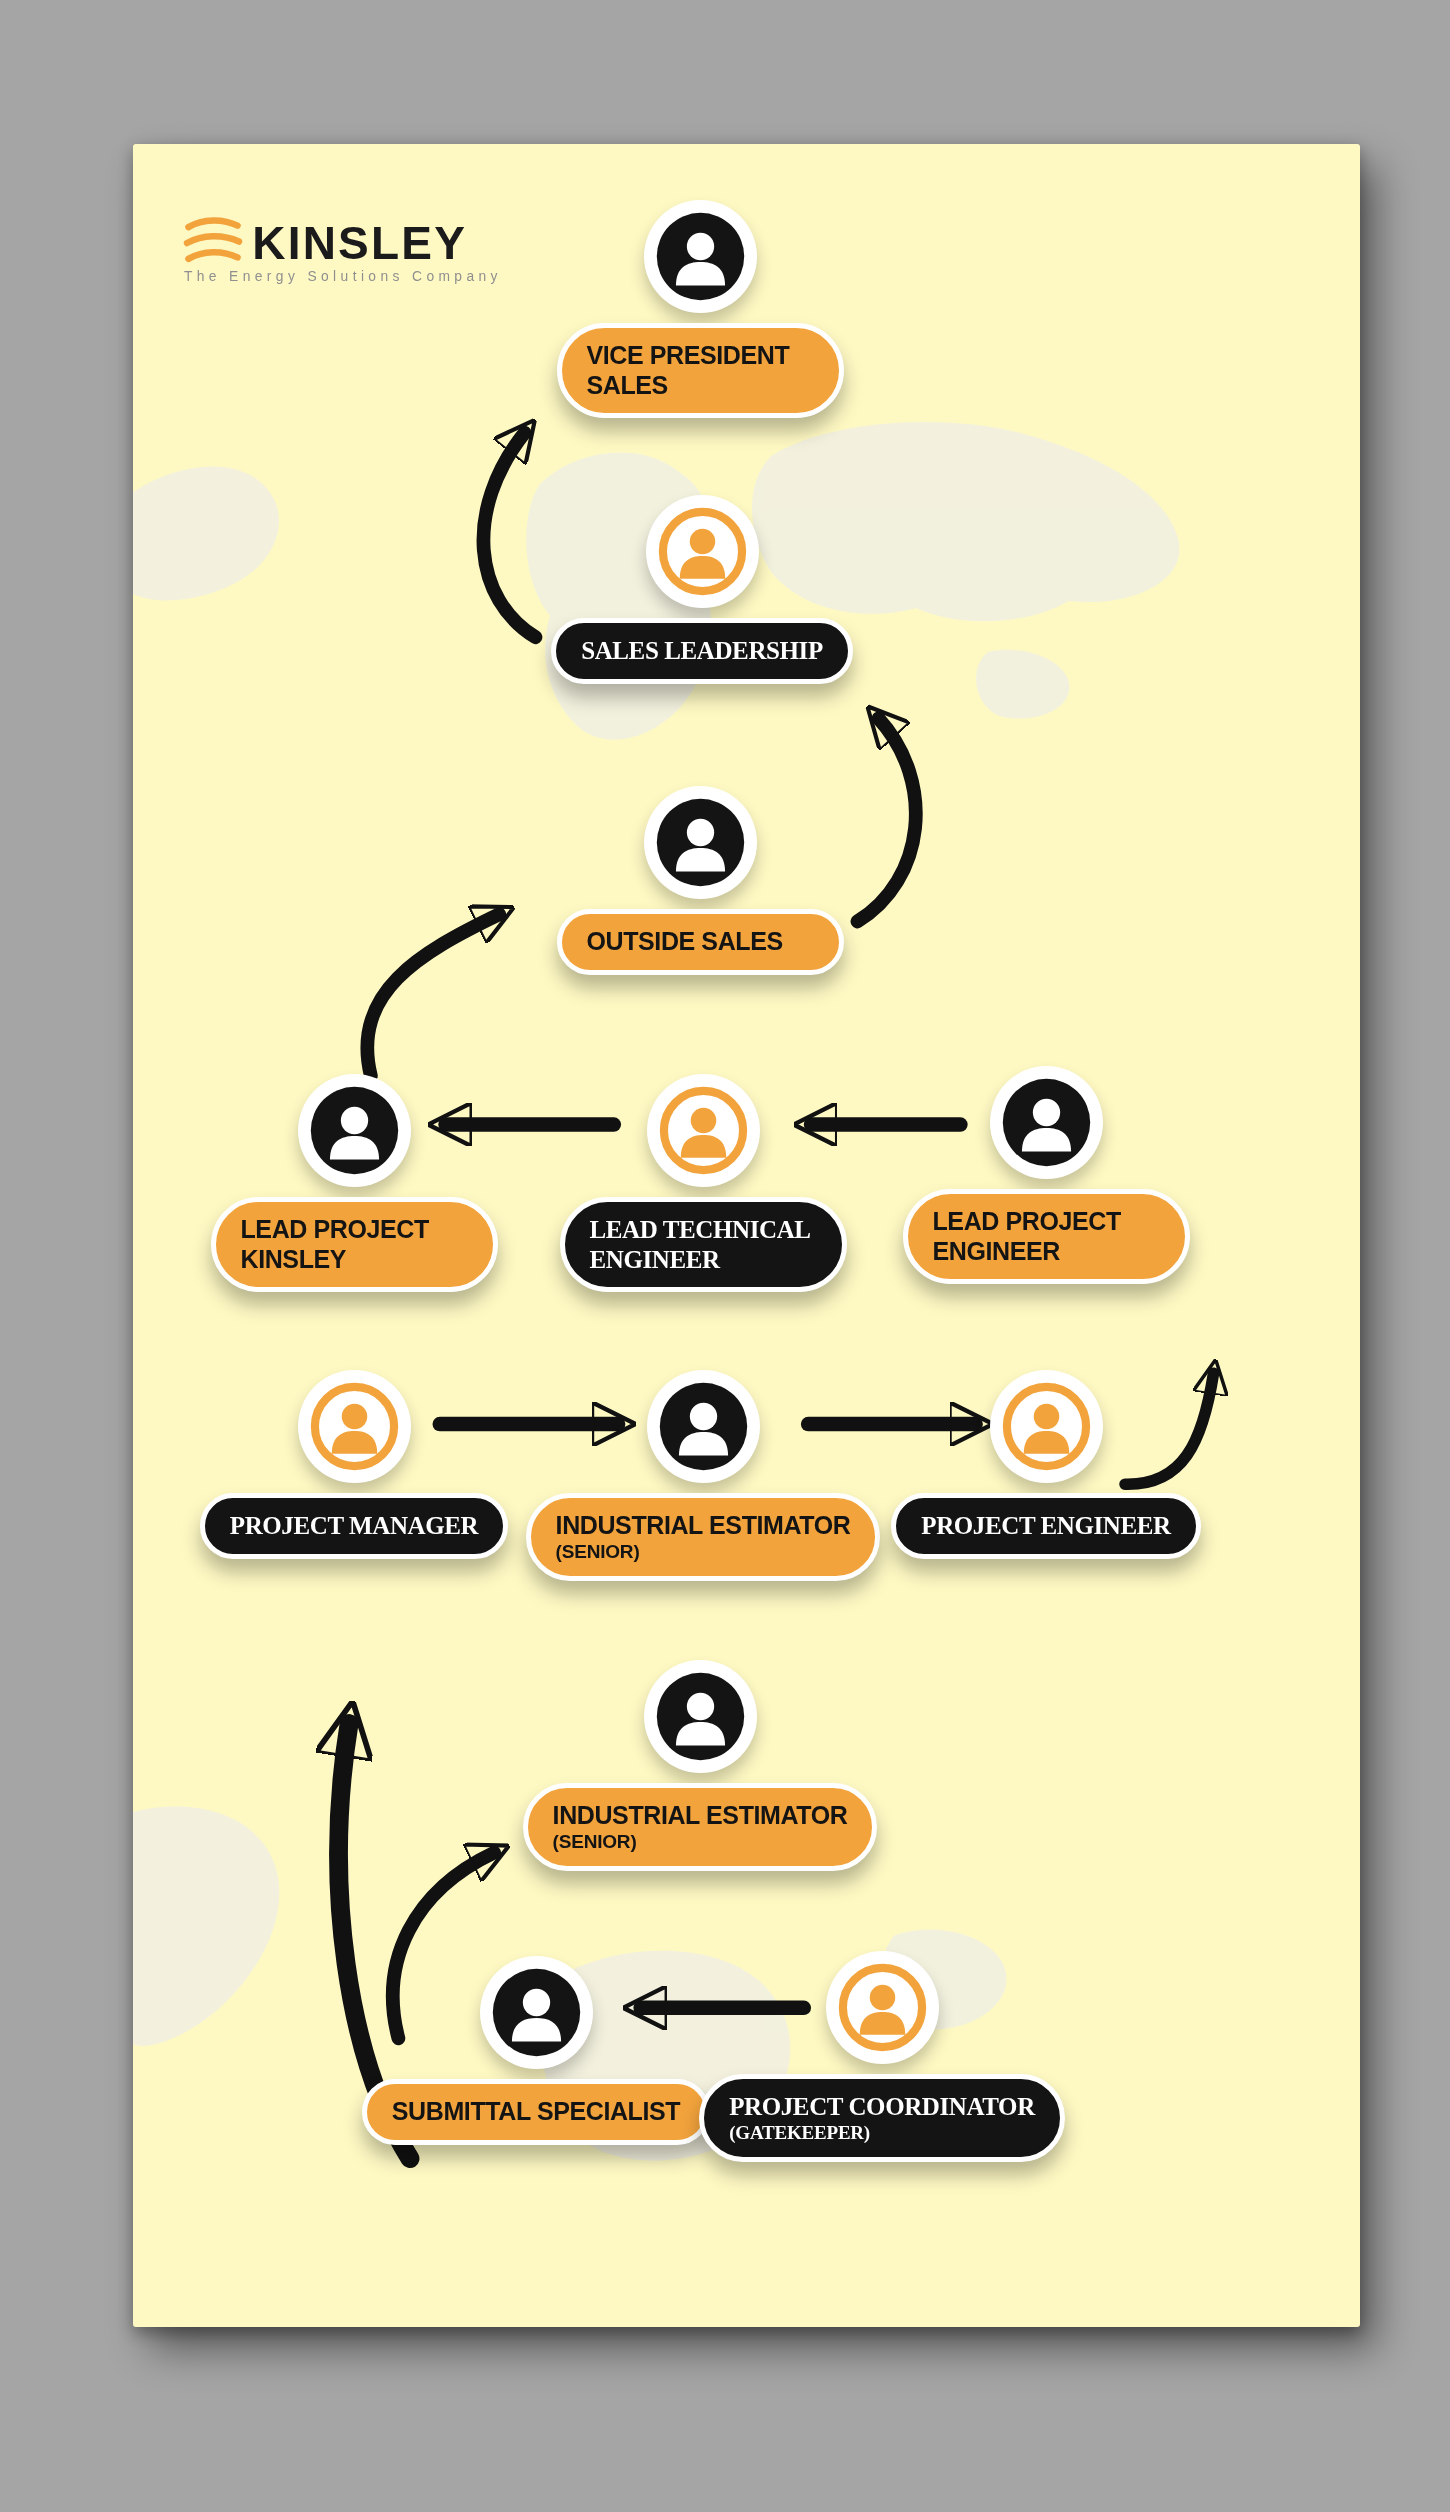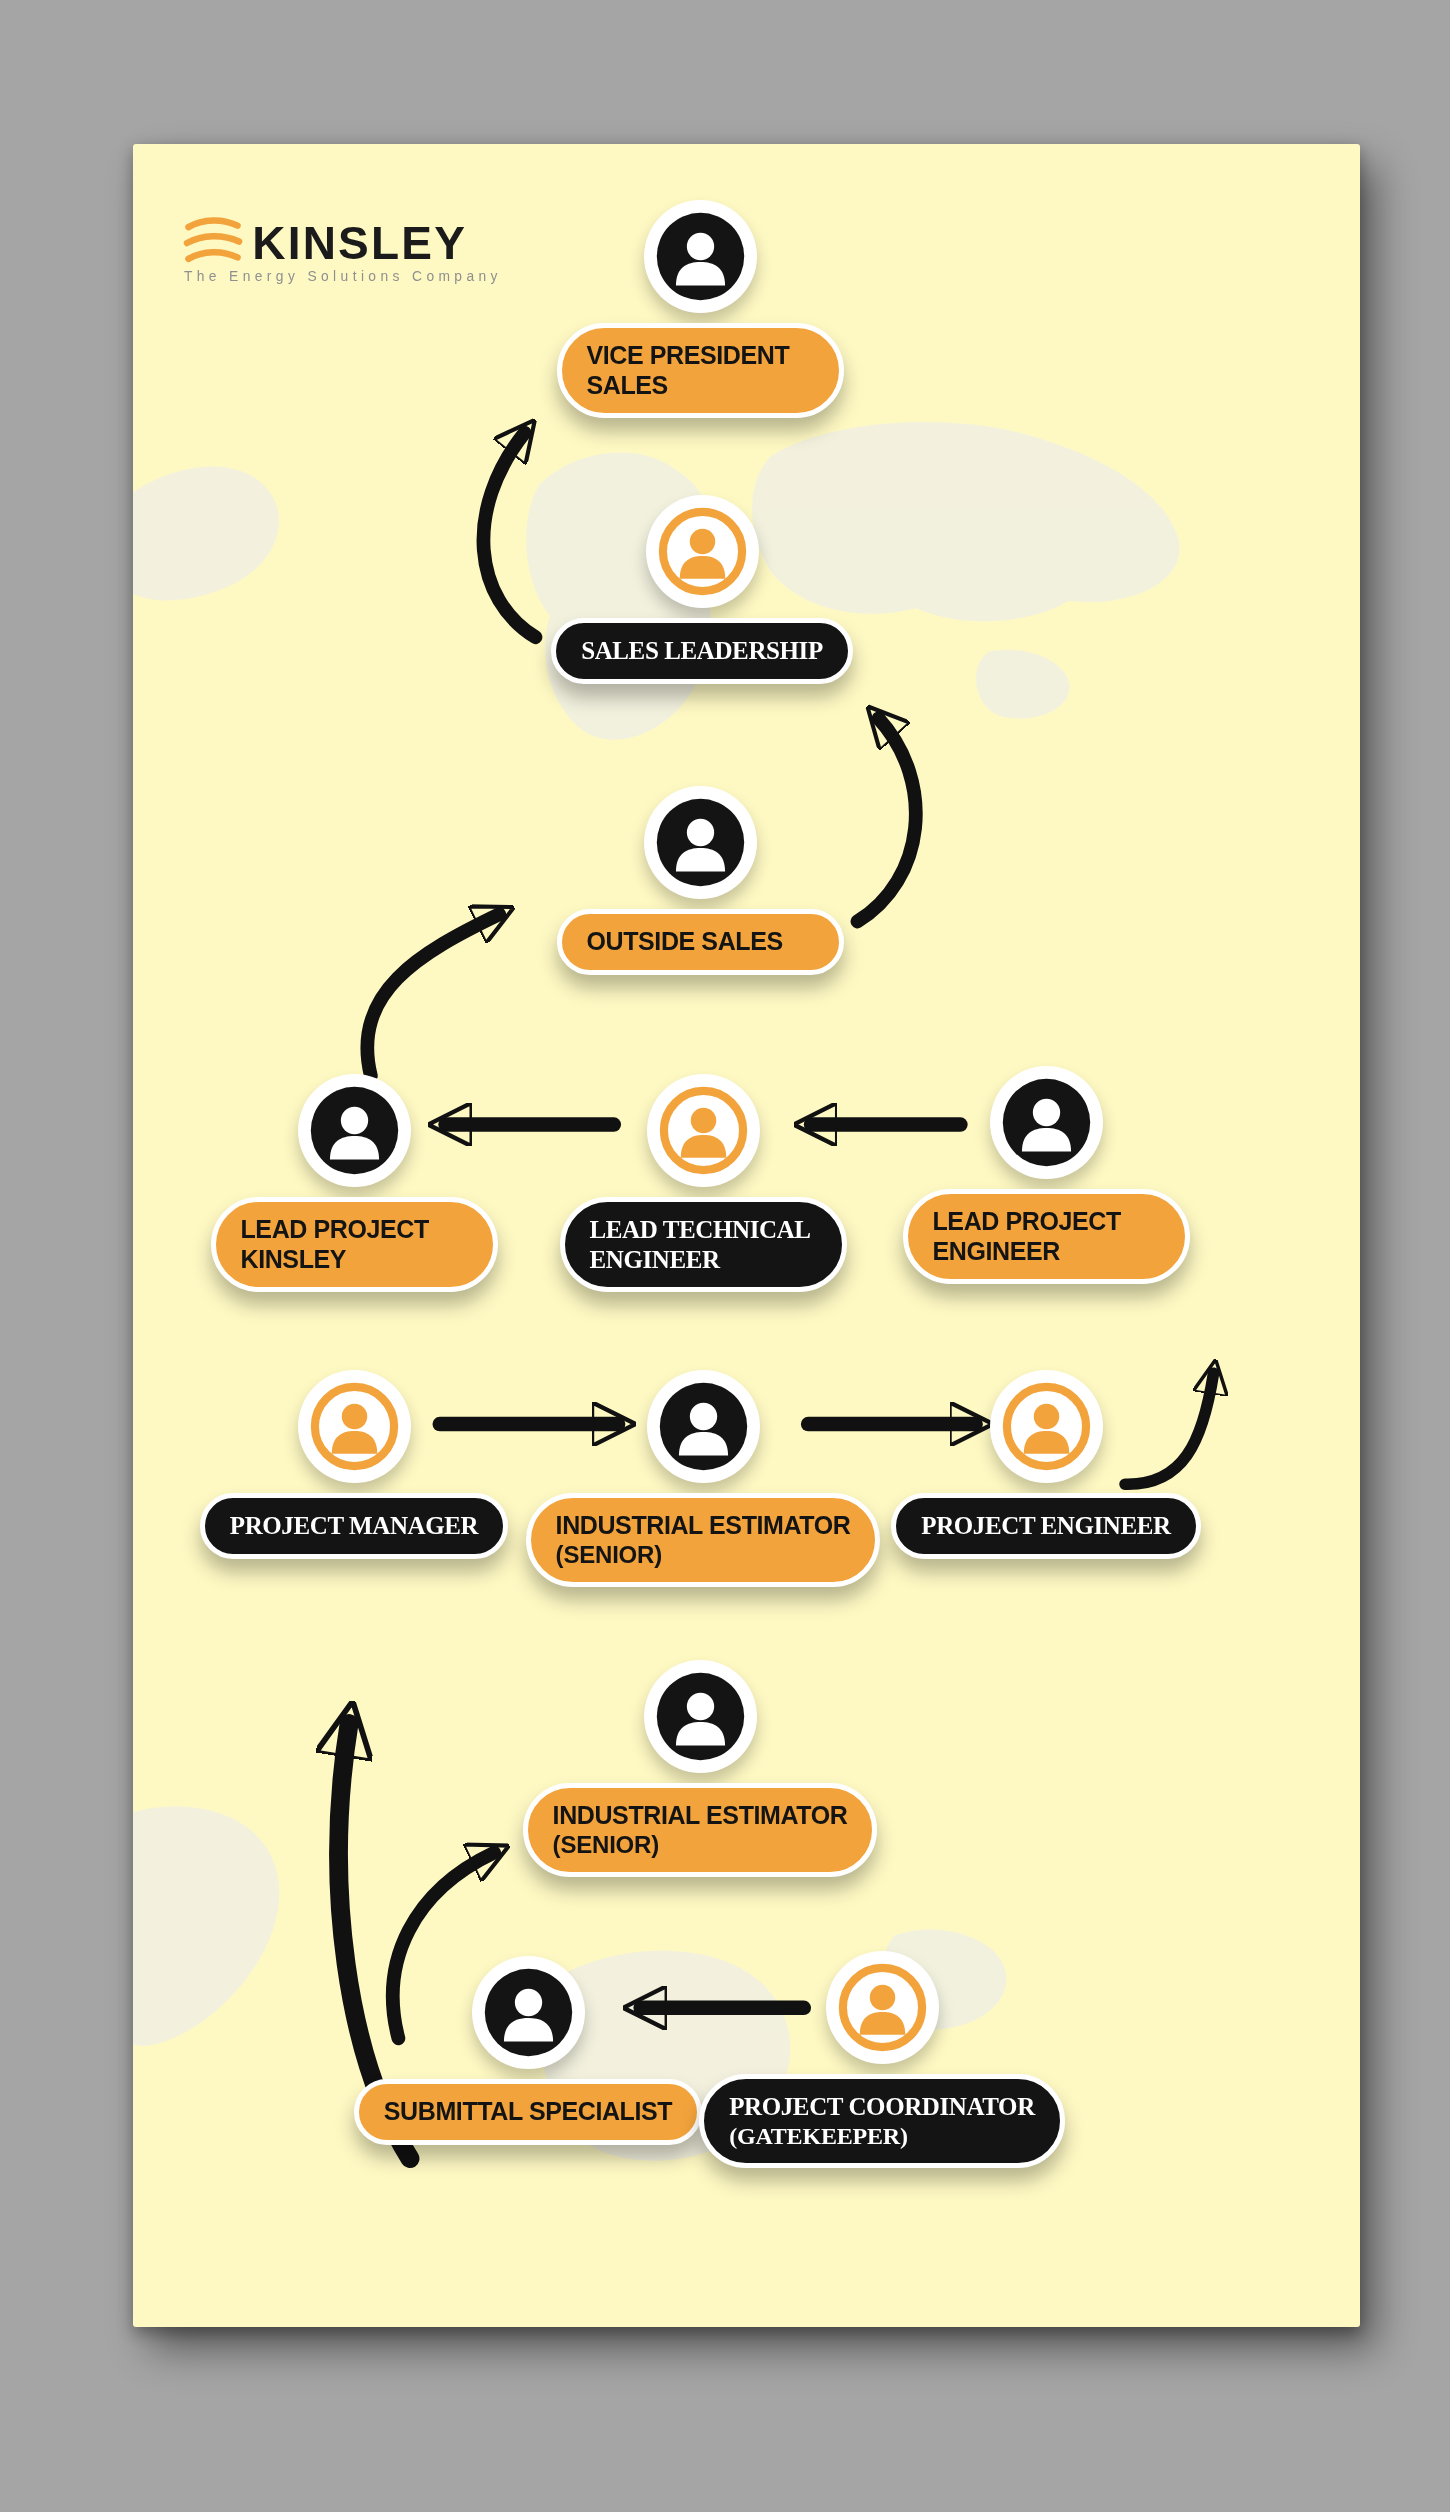"(SENIOR)" .l2 { font-size: 24px -> 19px }
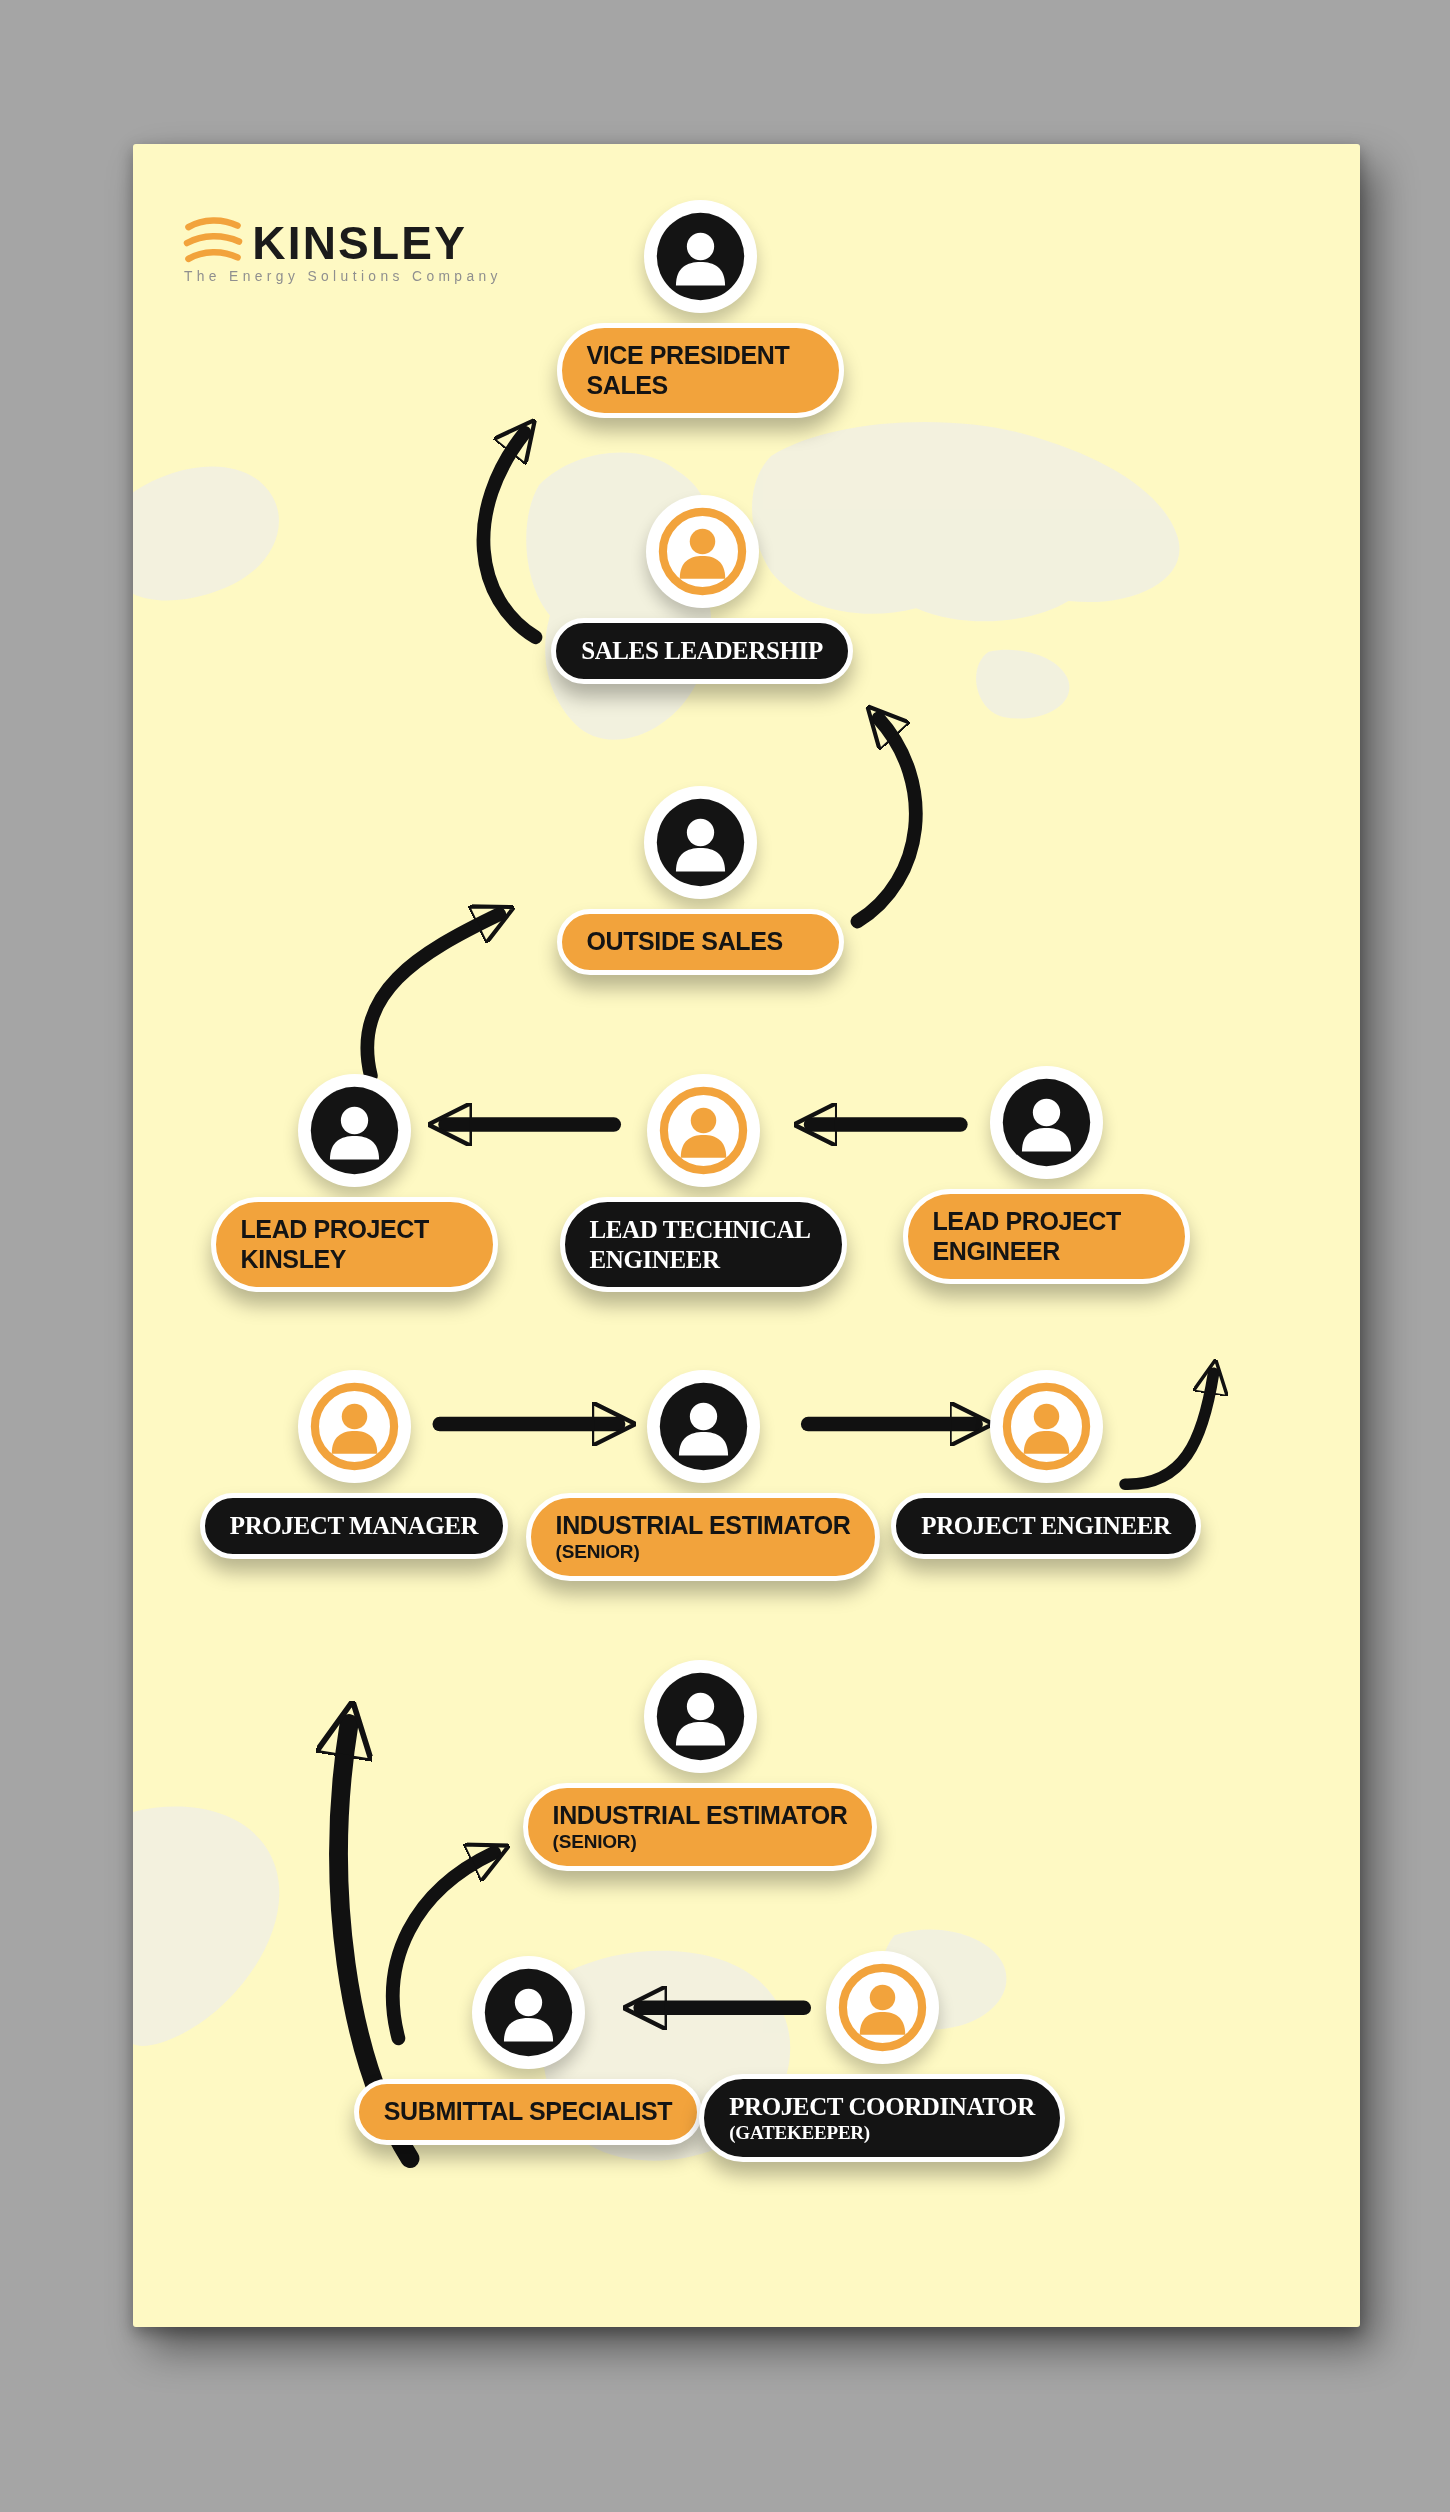"SUBMITTAL SPECIALIST" #node-ss { left: 228px -> 236px }
